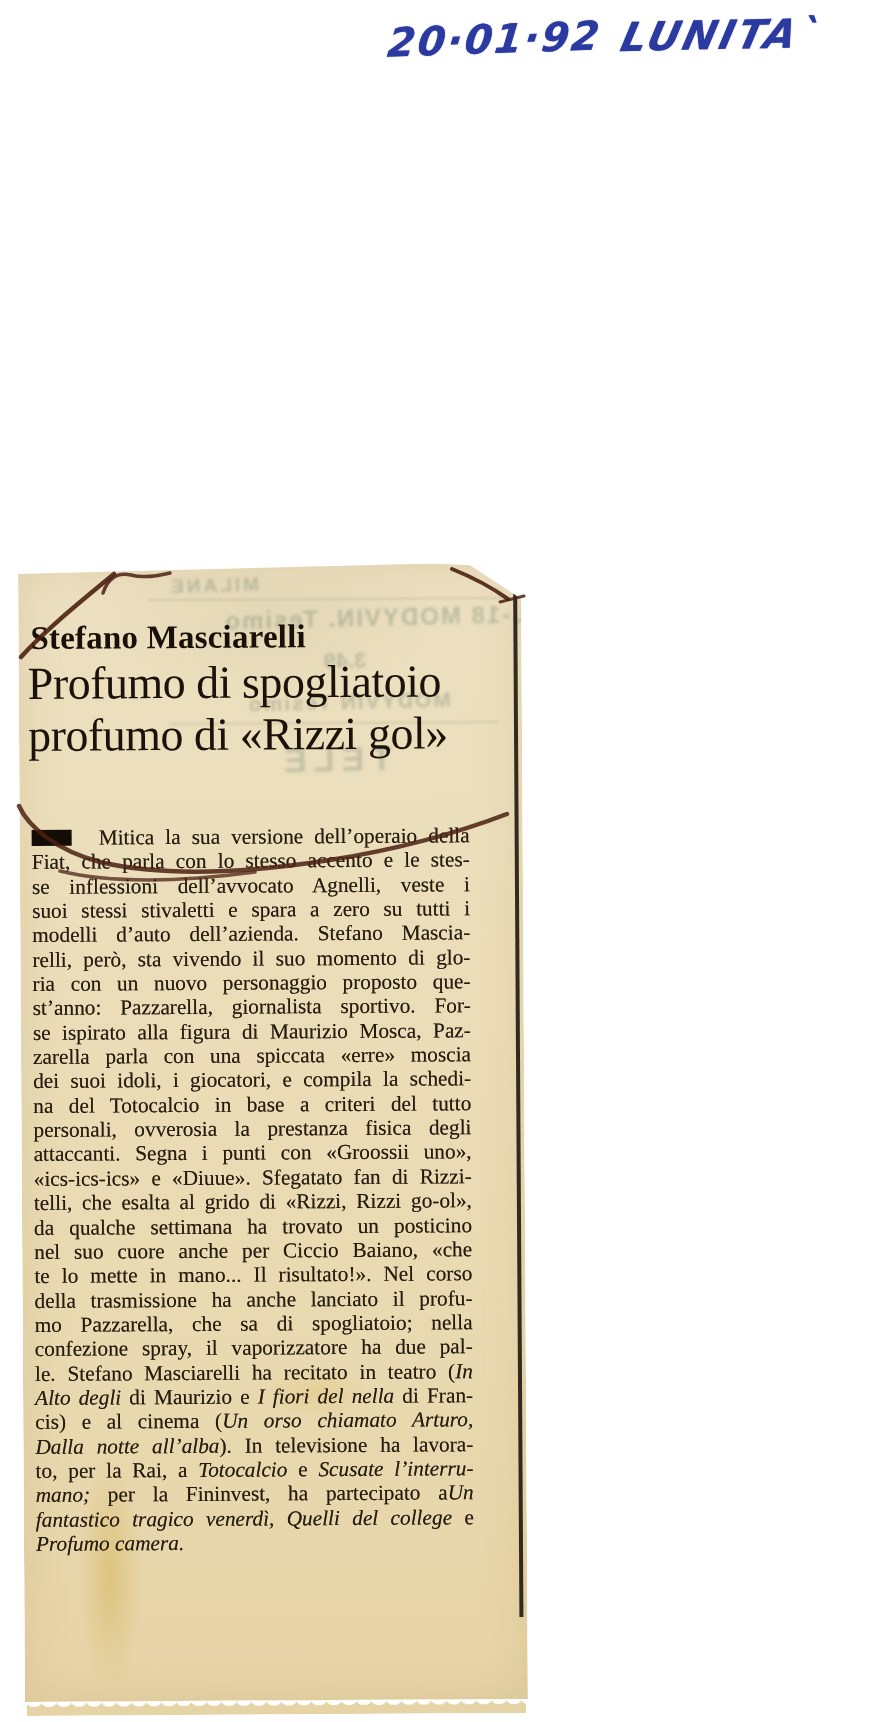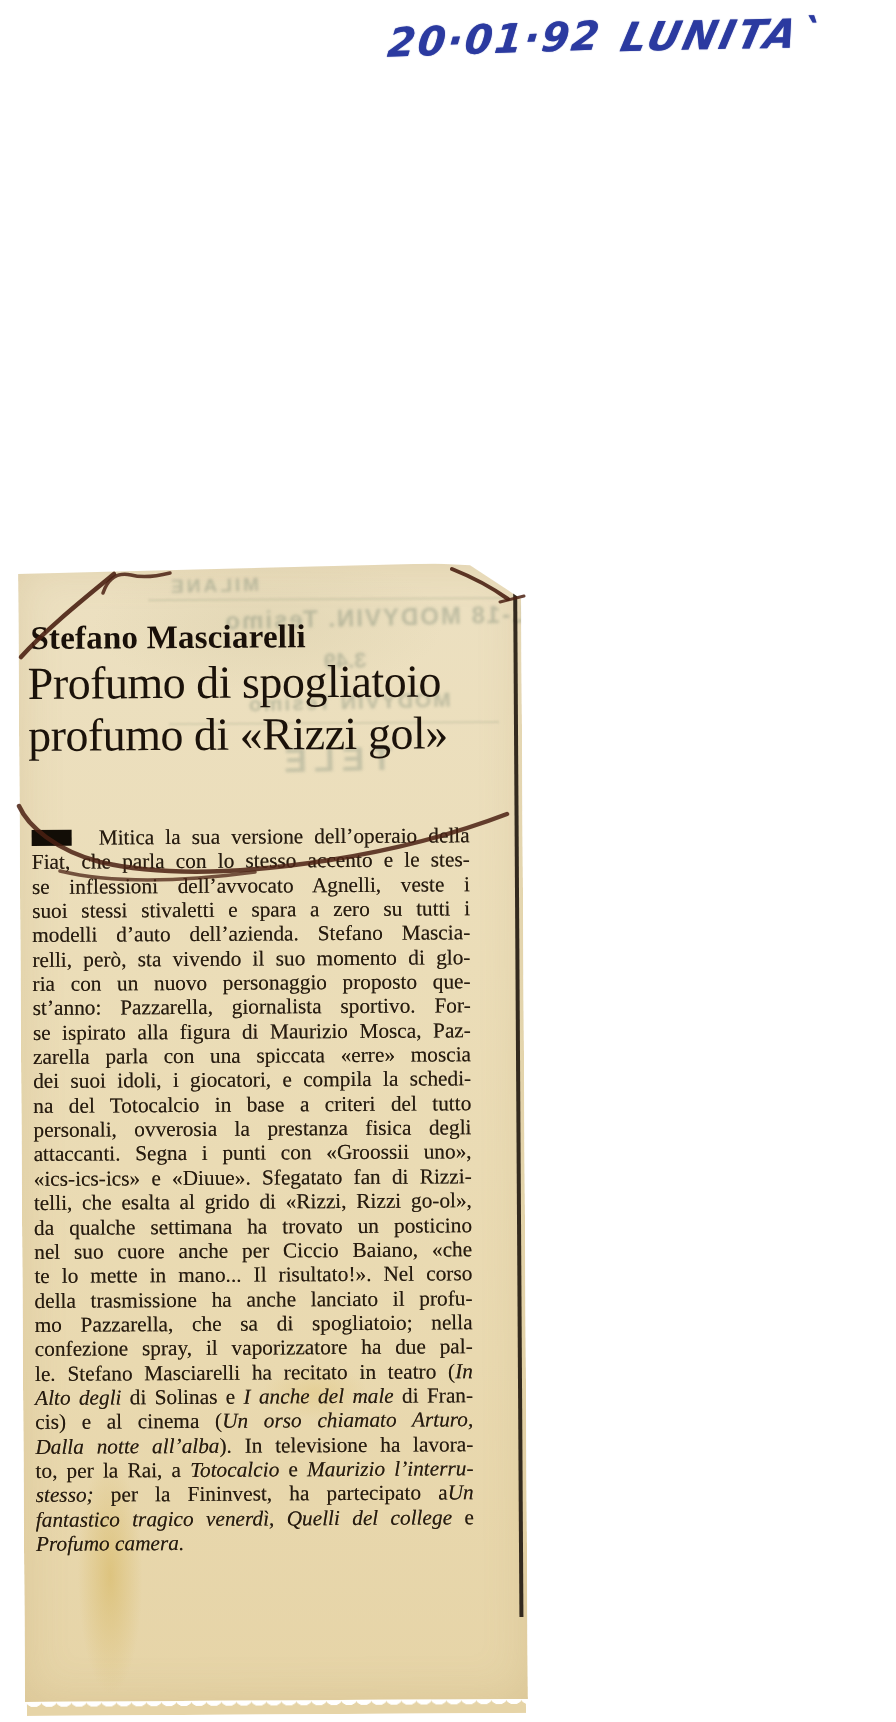"di Solinas e" span { text: Solinas -> Maurizio }
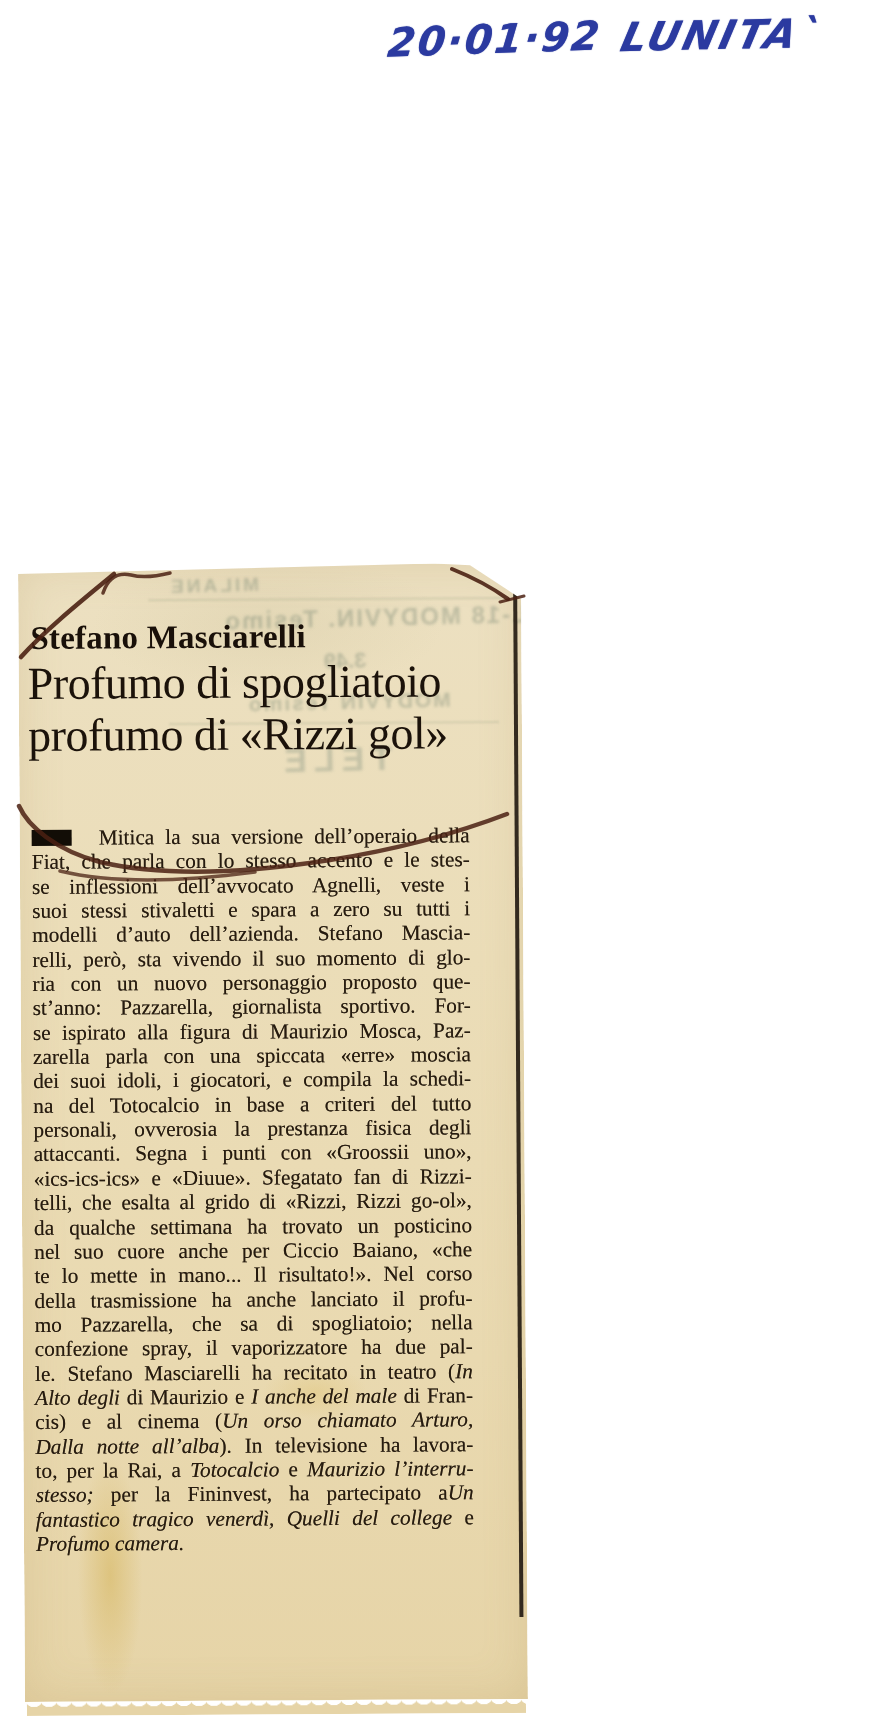"I anche del male" span.it { text: anche del male -> fiori del nella }
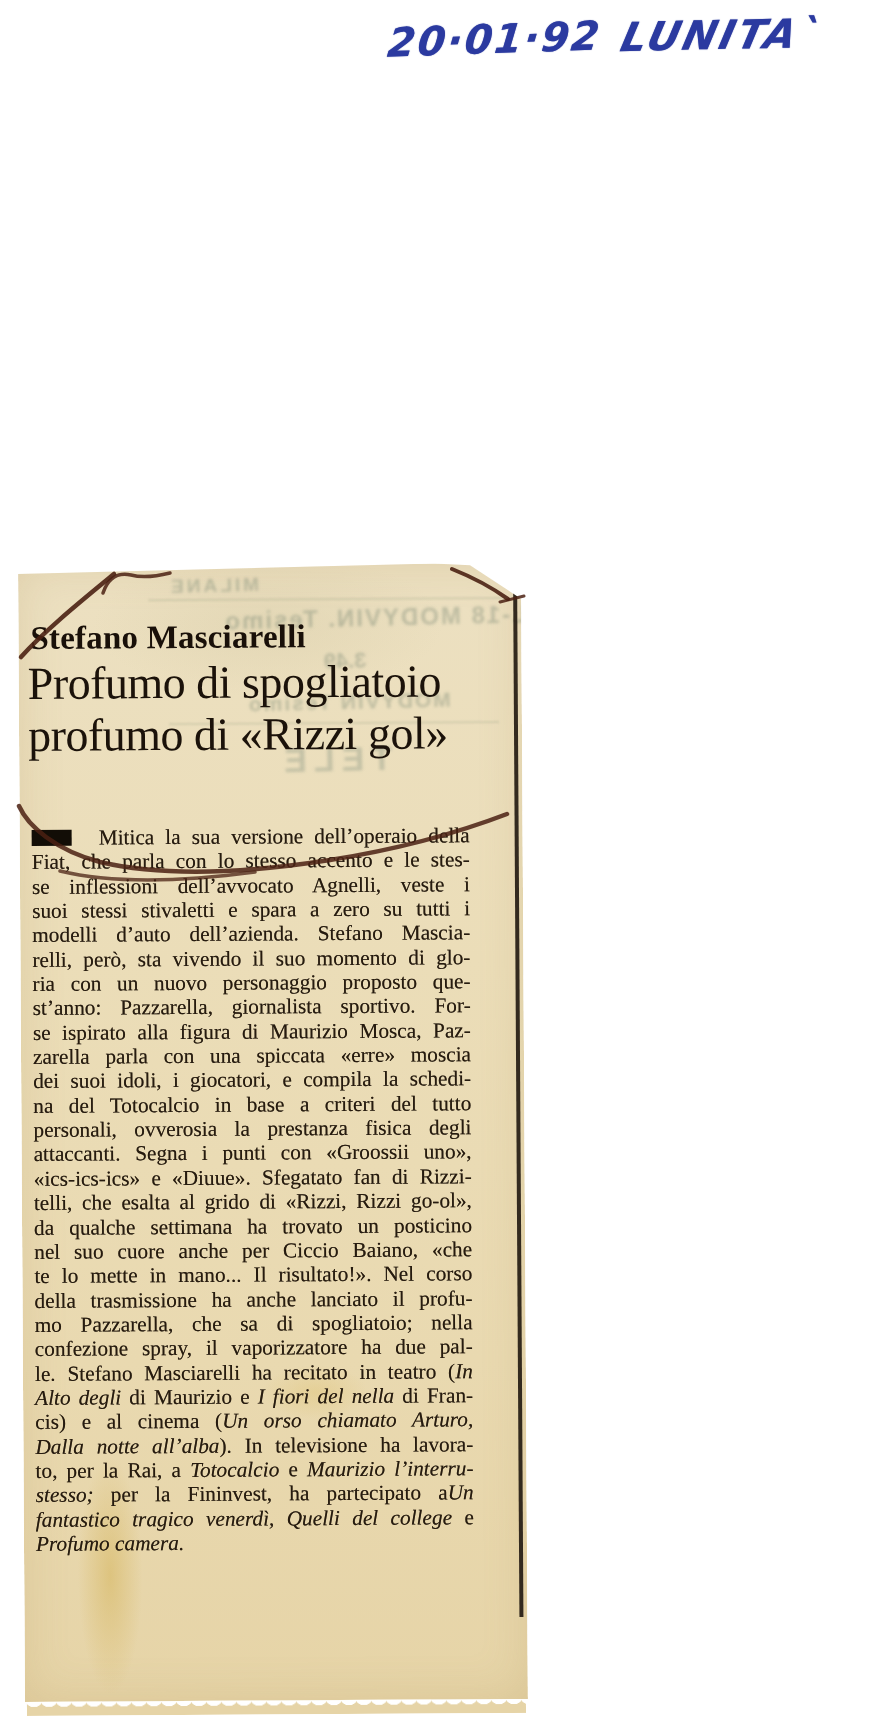"Maurizio l’interru-" span.it { text: Maurizio -> Scusate }
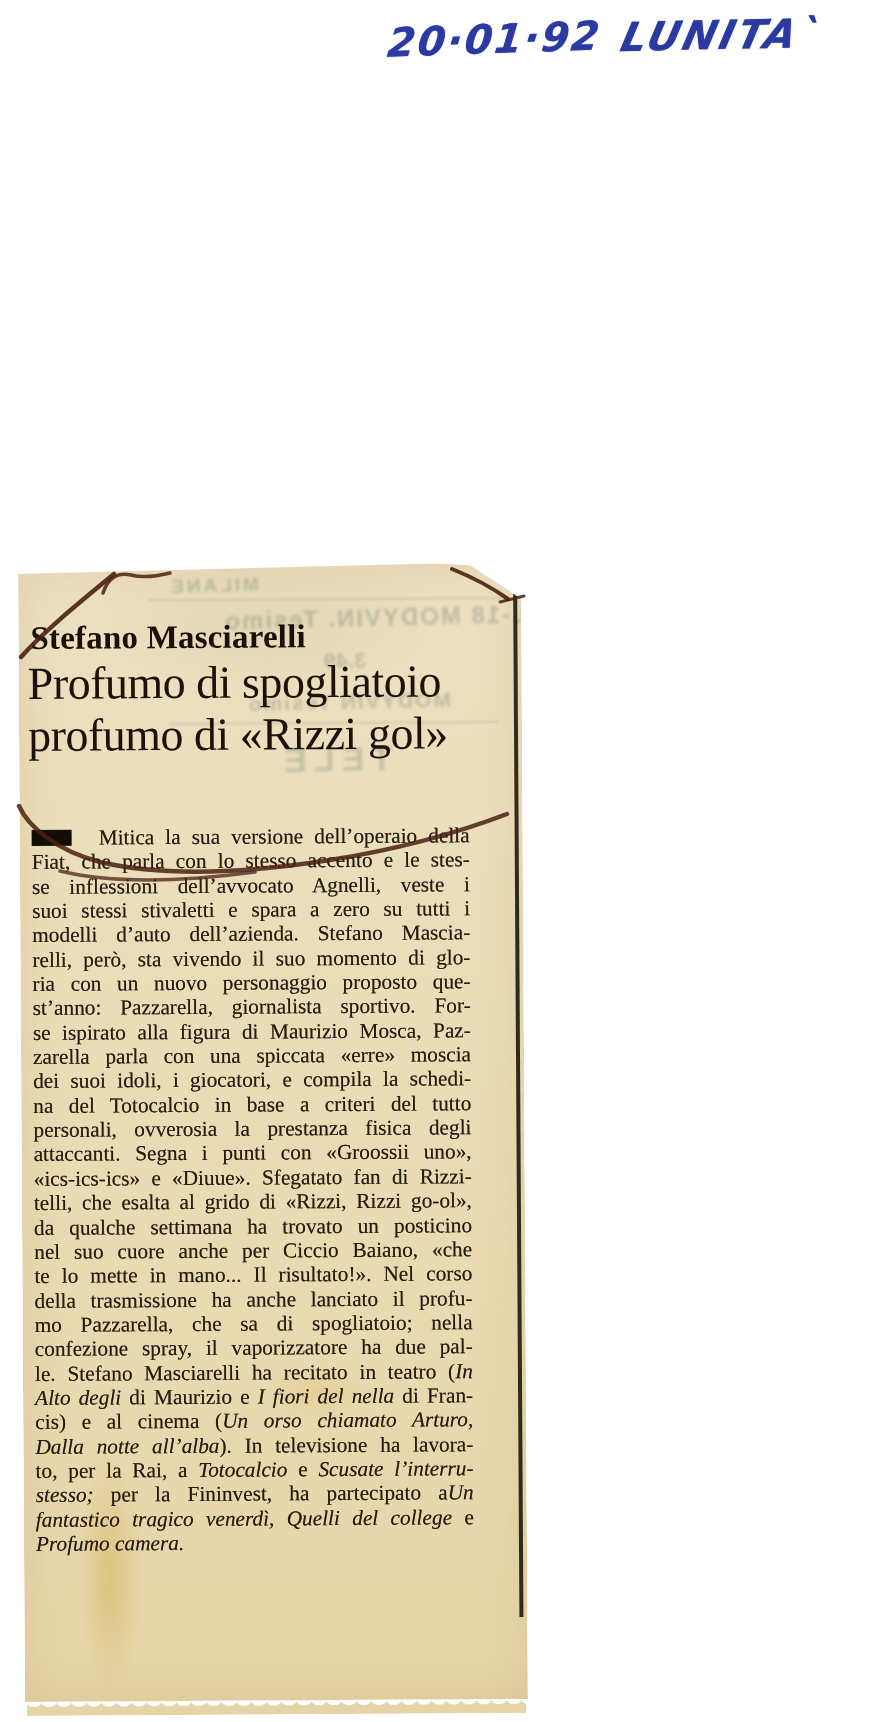"stesso;" span.it { text: stesso -> mano }
